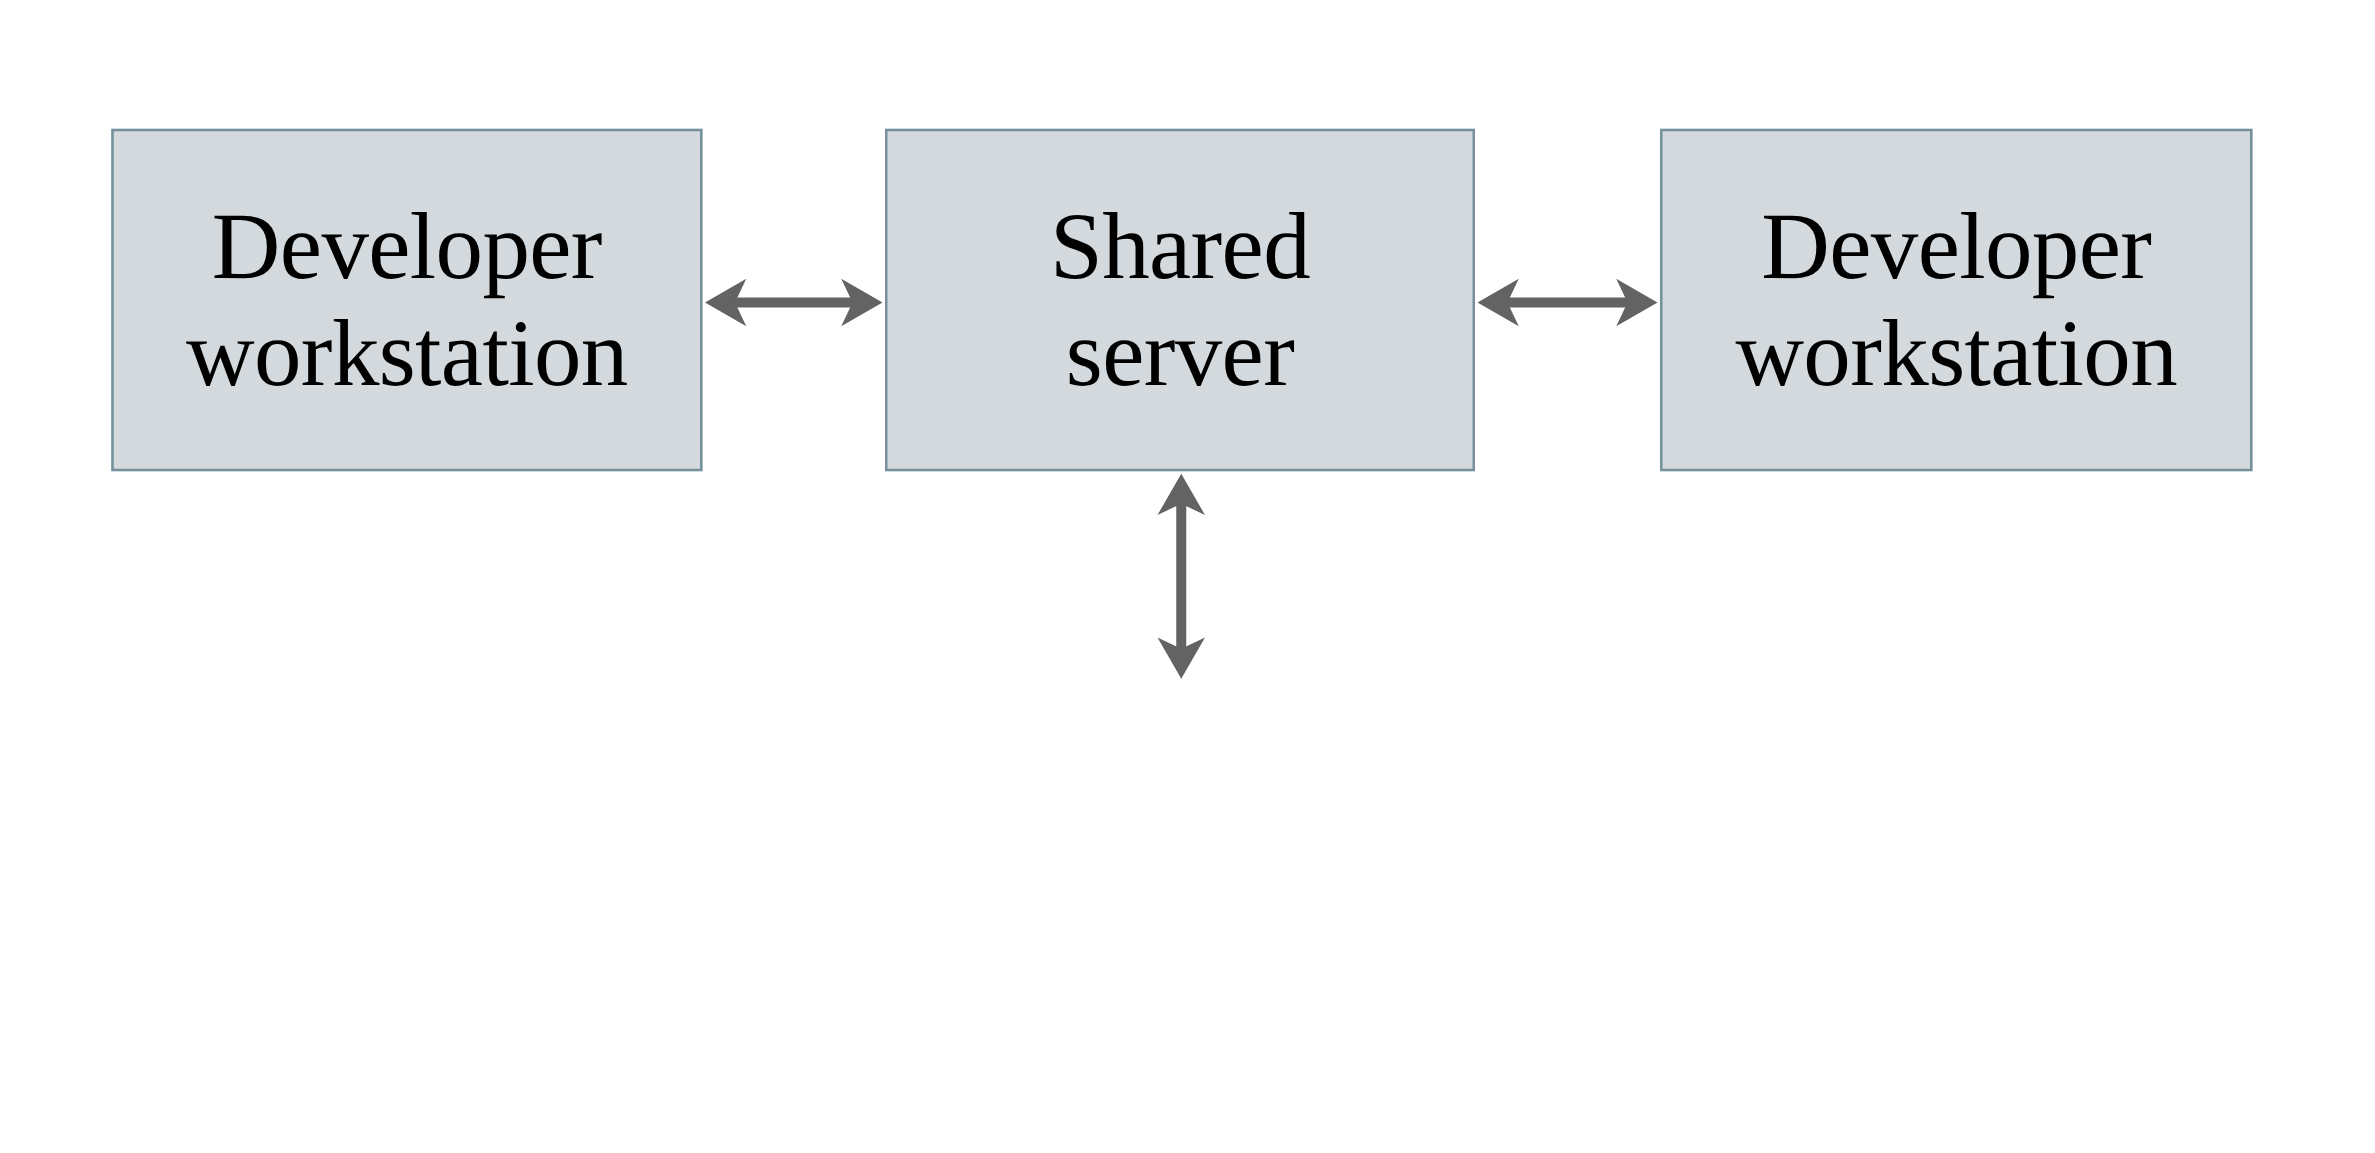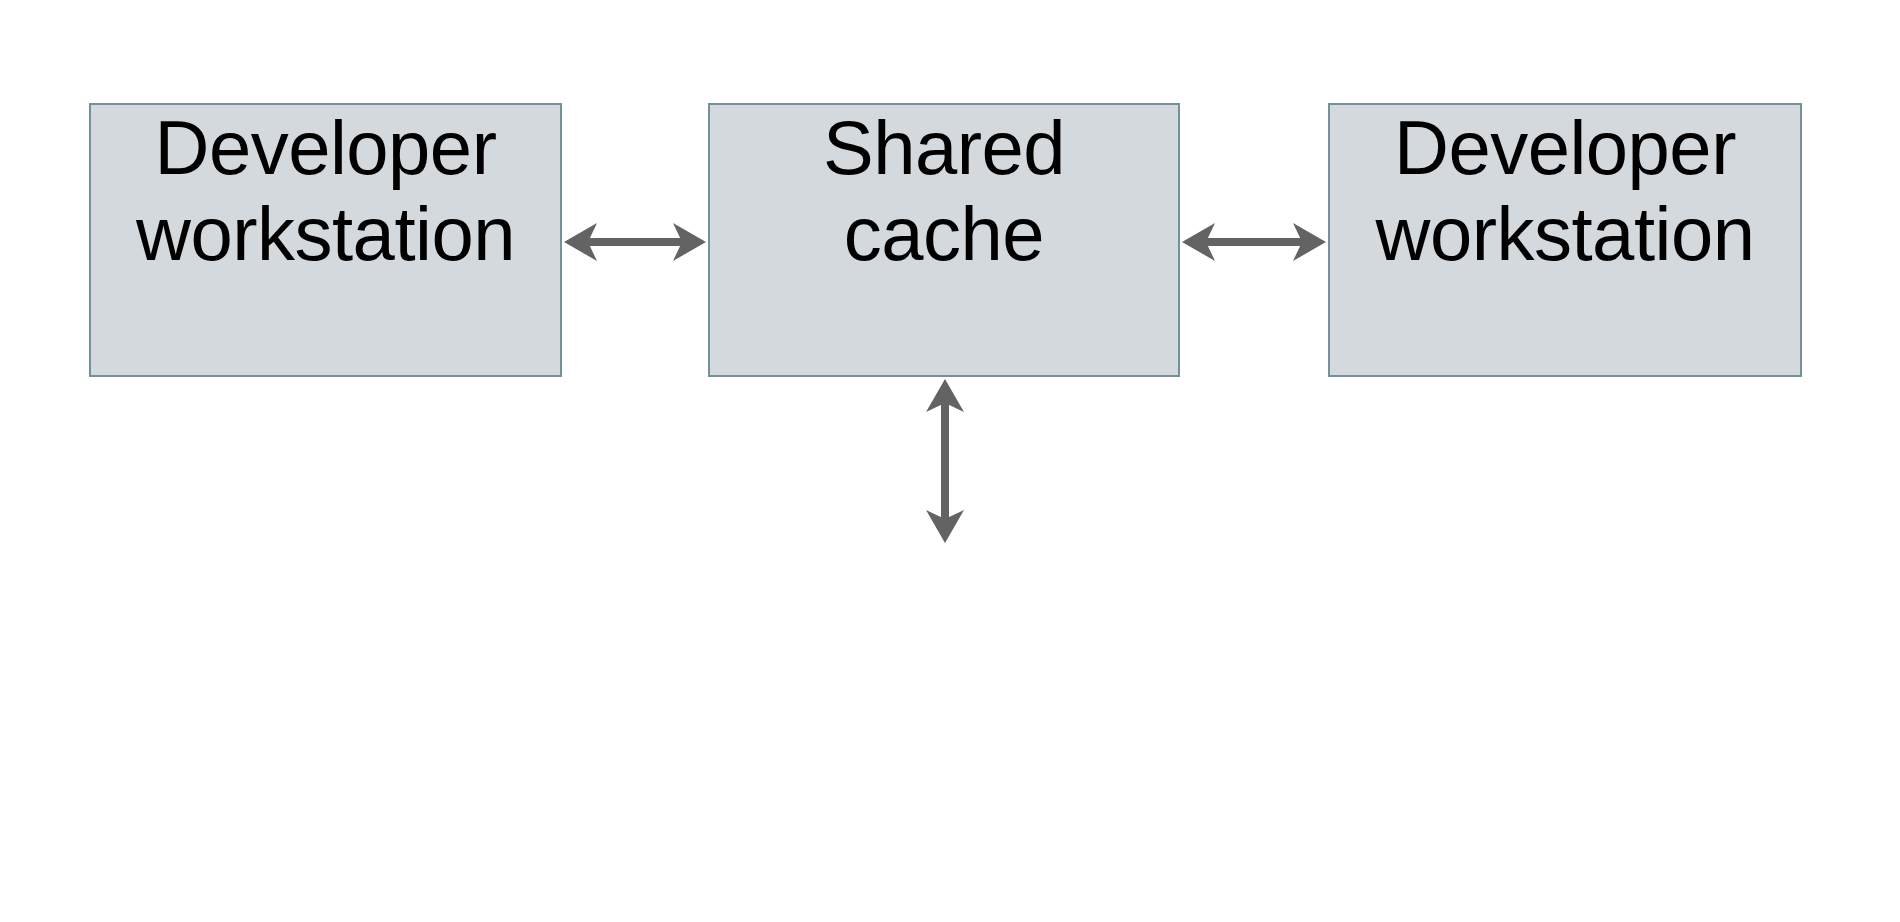"Developer" .node { align-items: flex-start -> center; font-family: none -> Liberation Serif, serif }
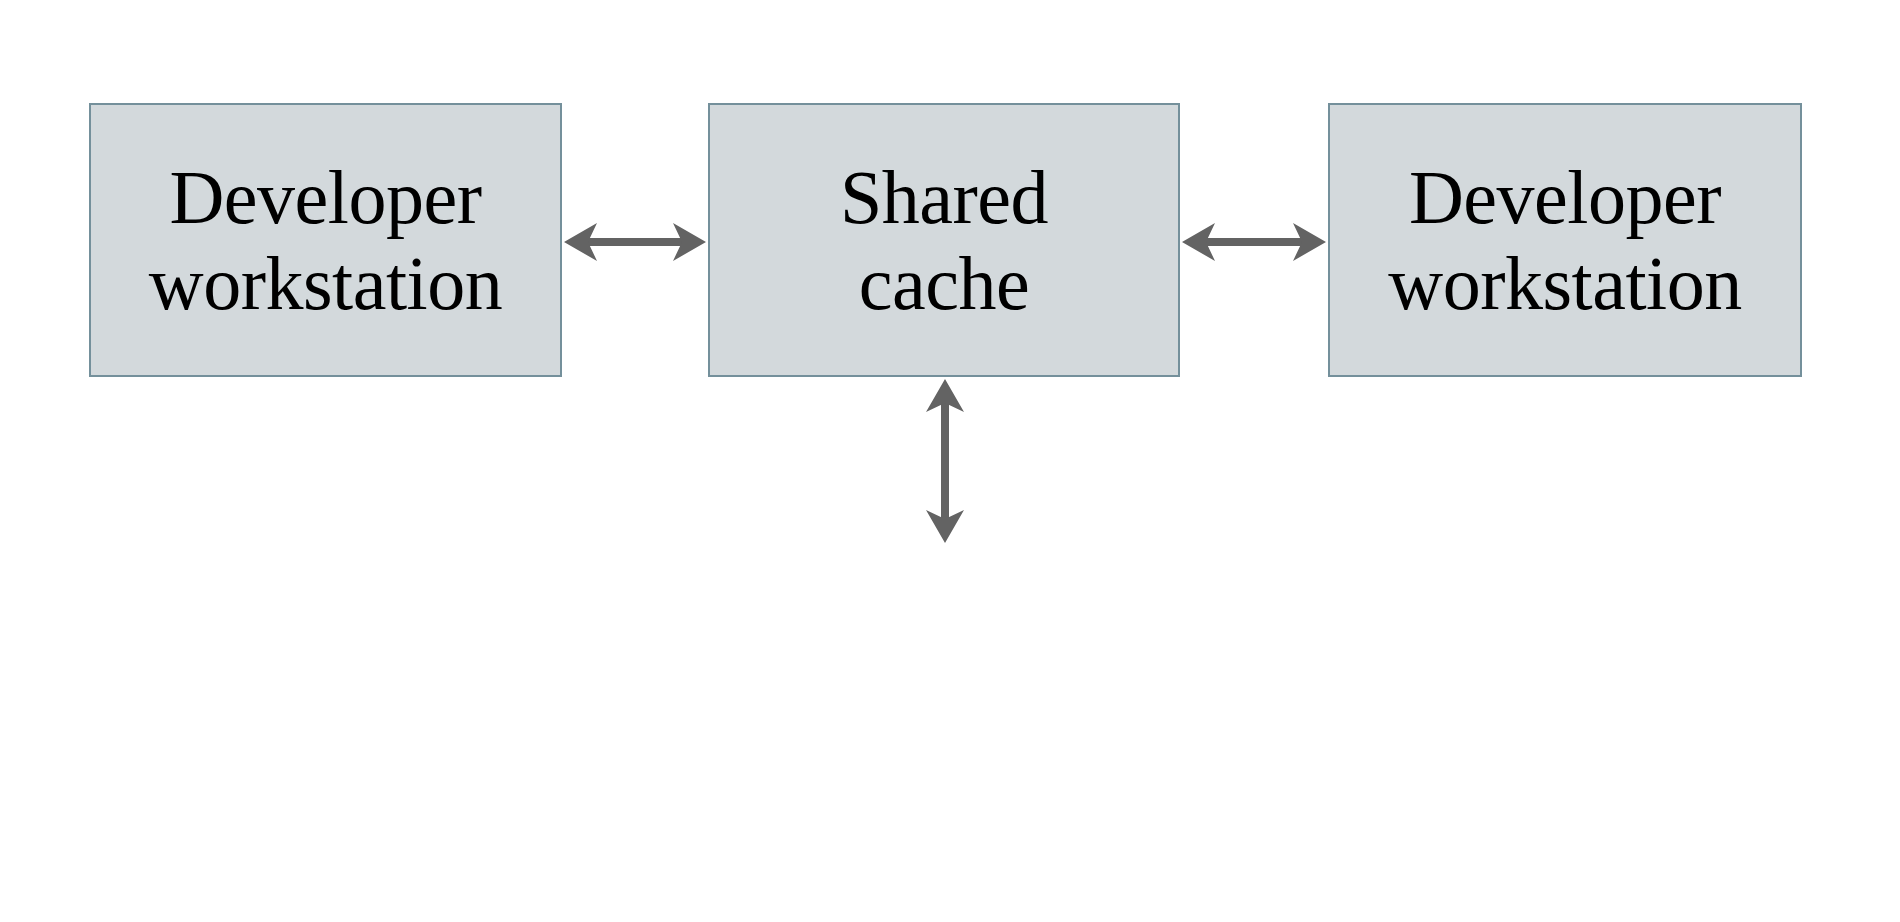"Shared" div.node-label { text: cache -> server }
